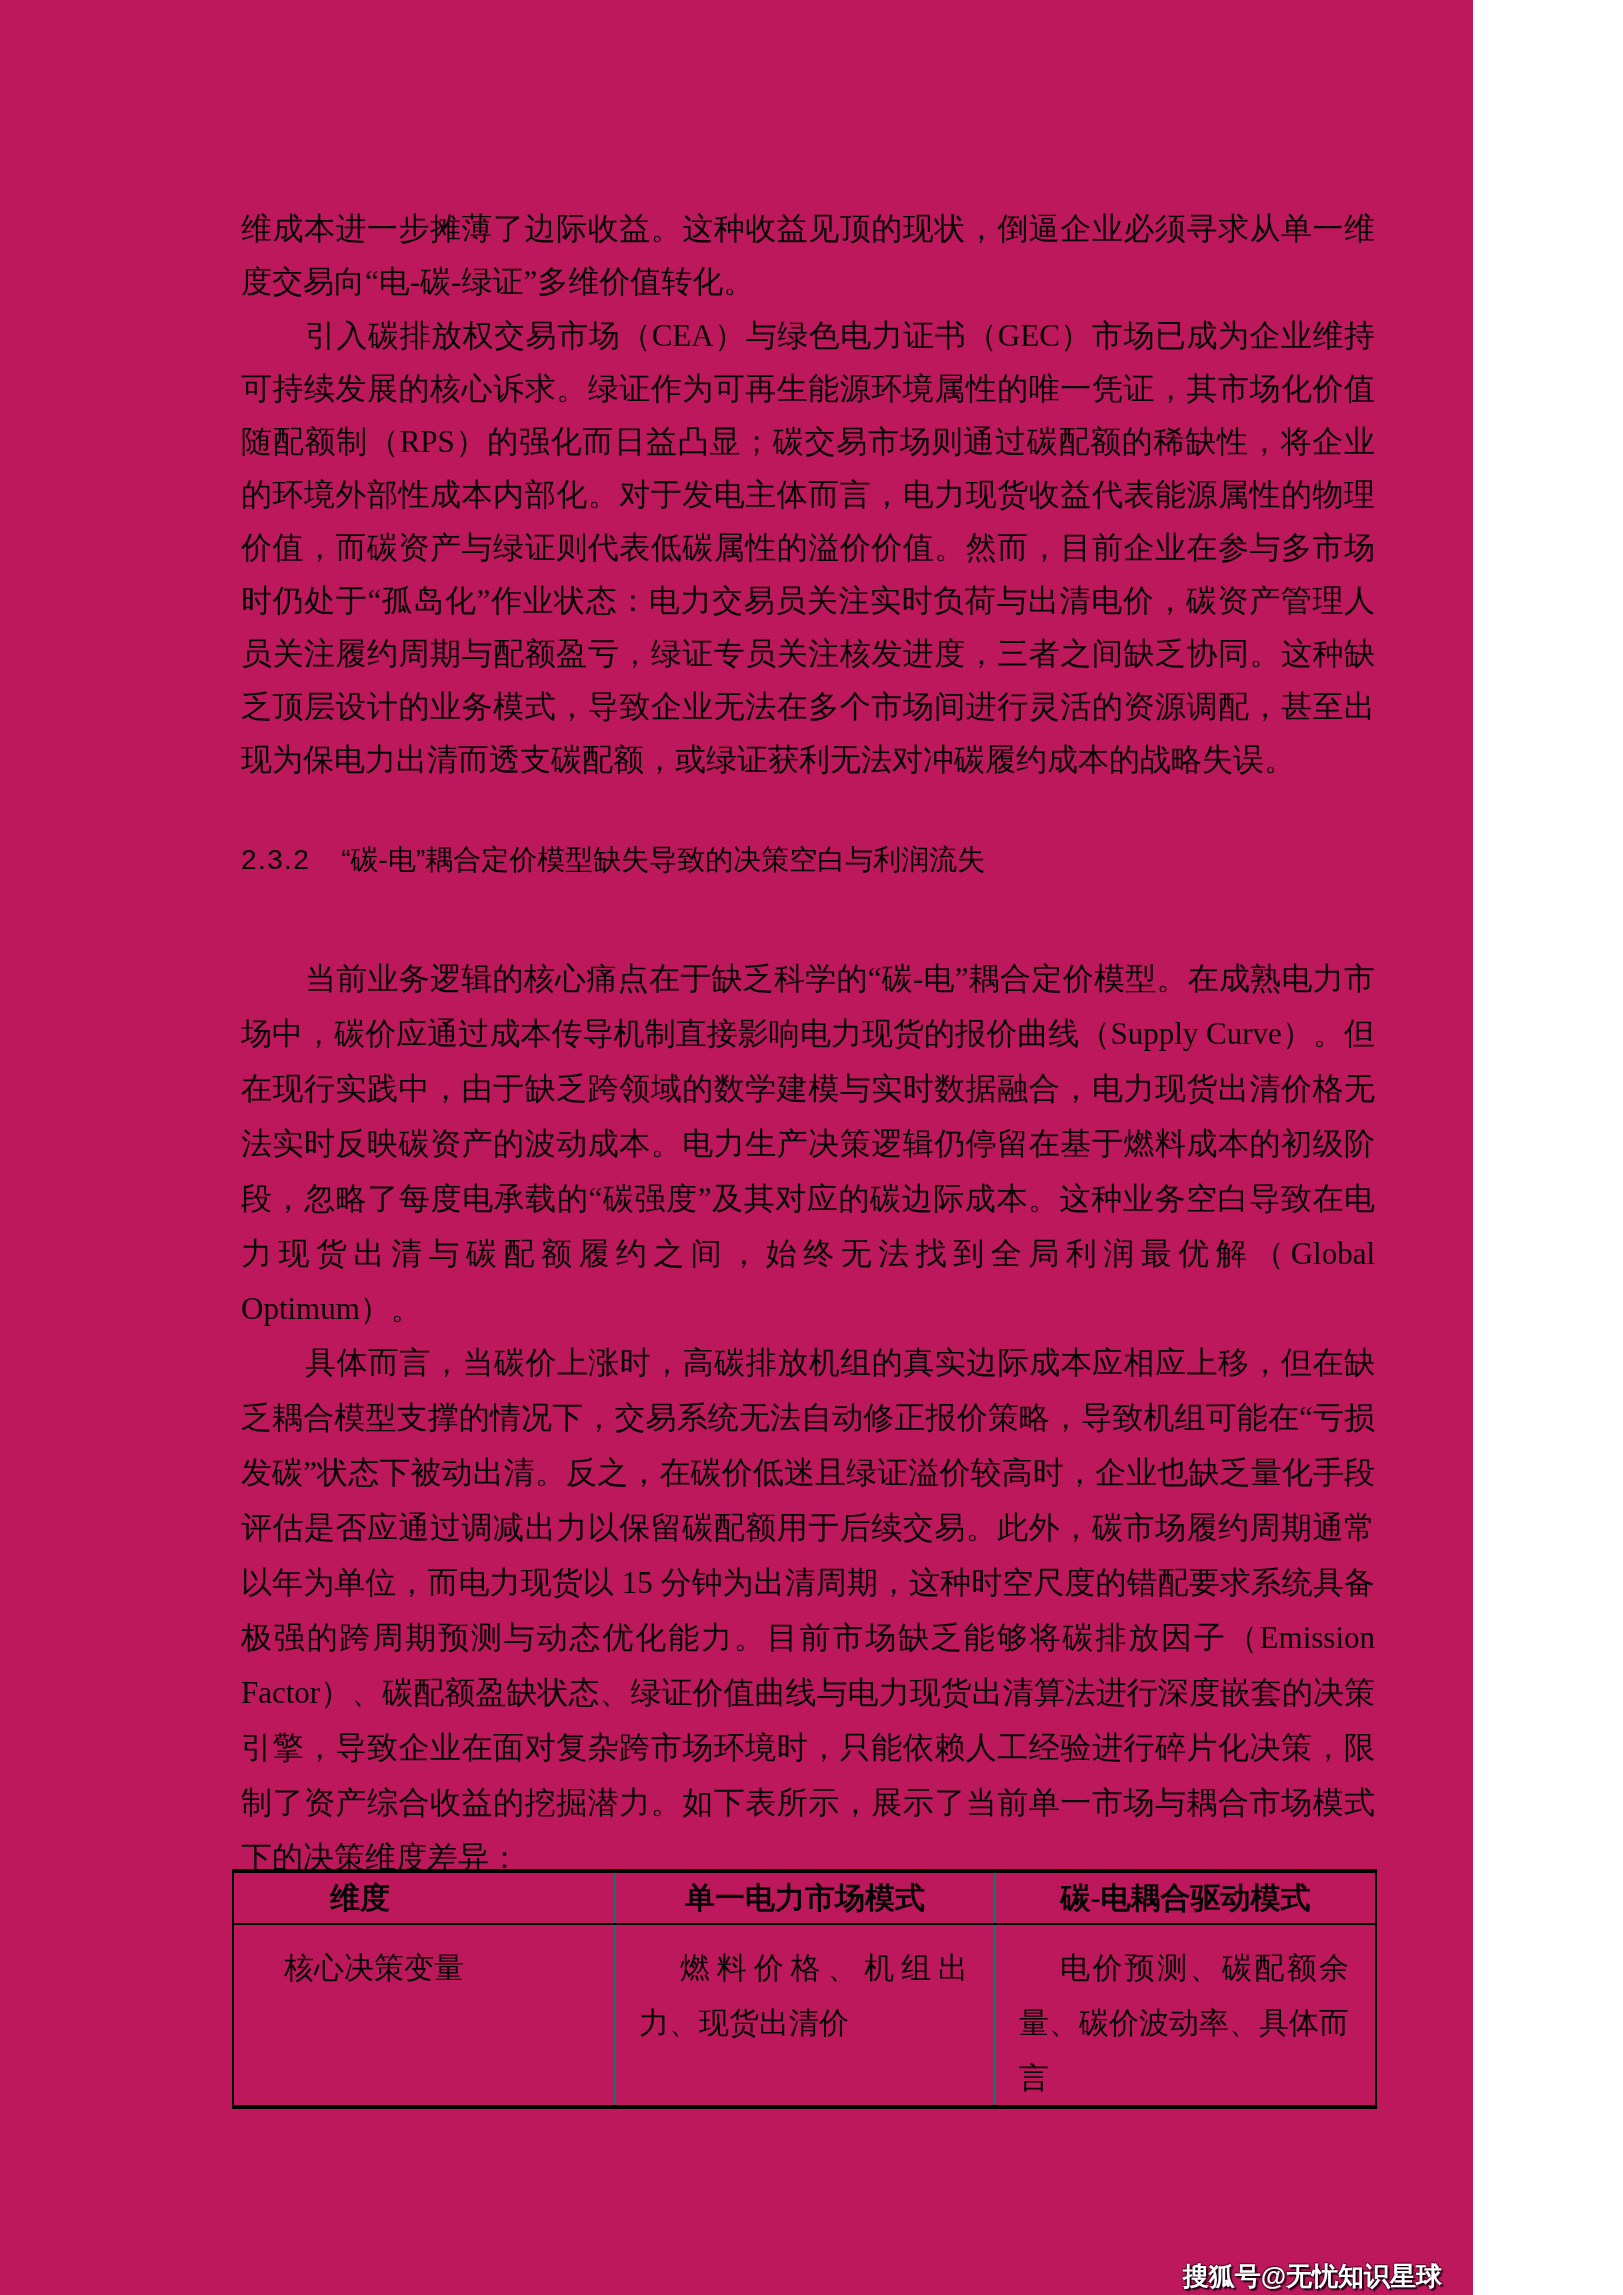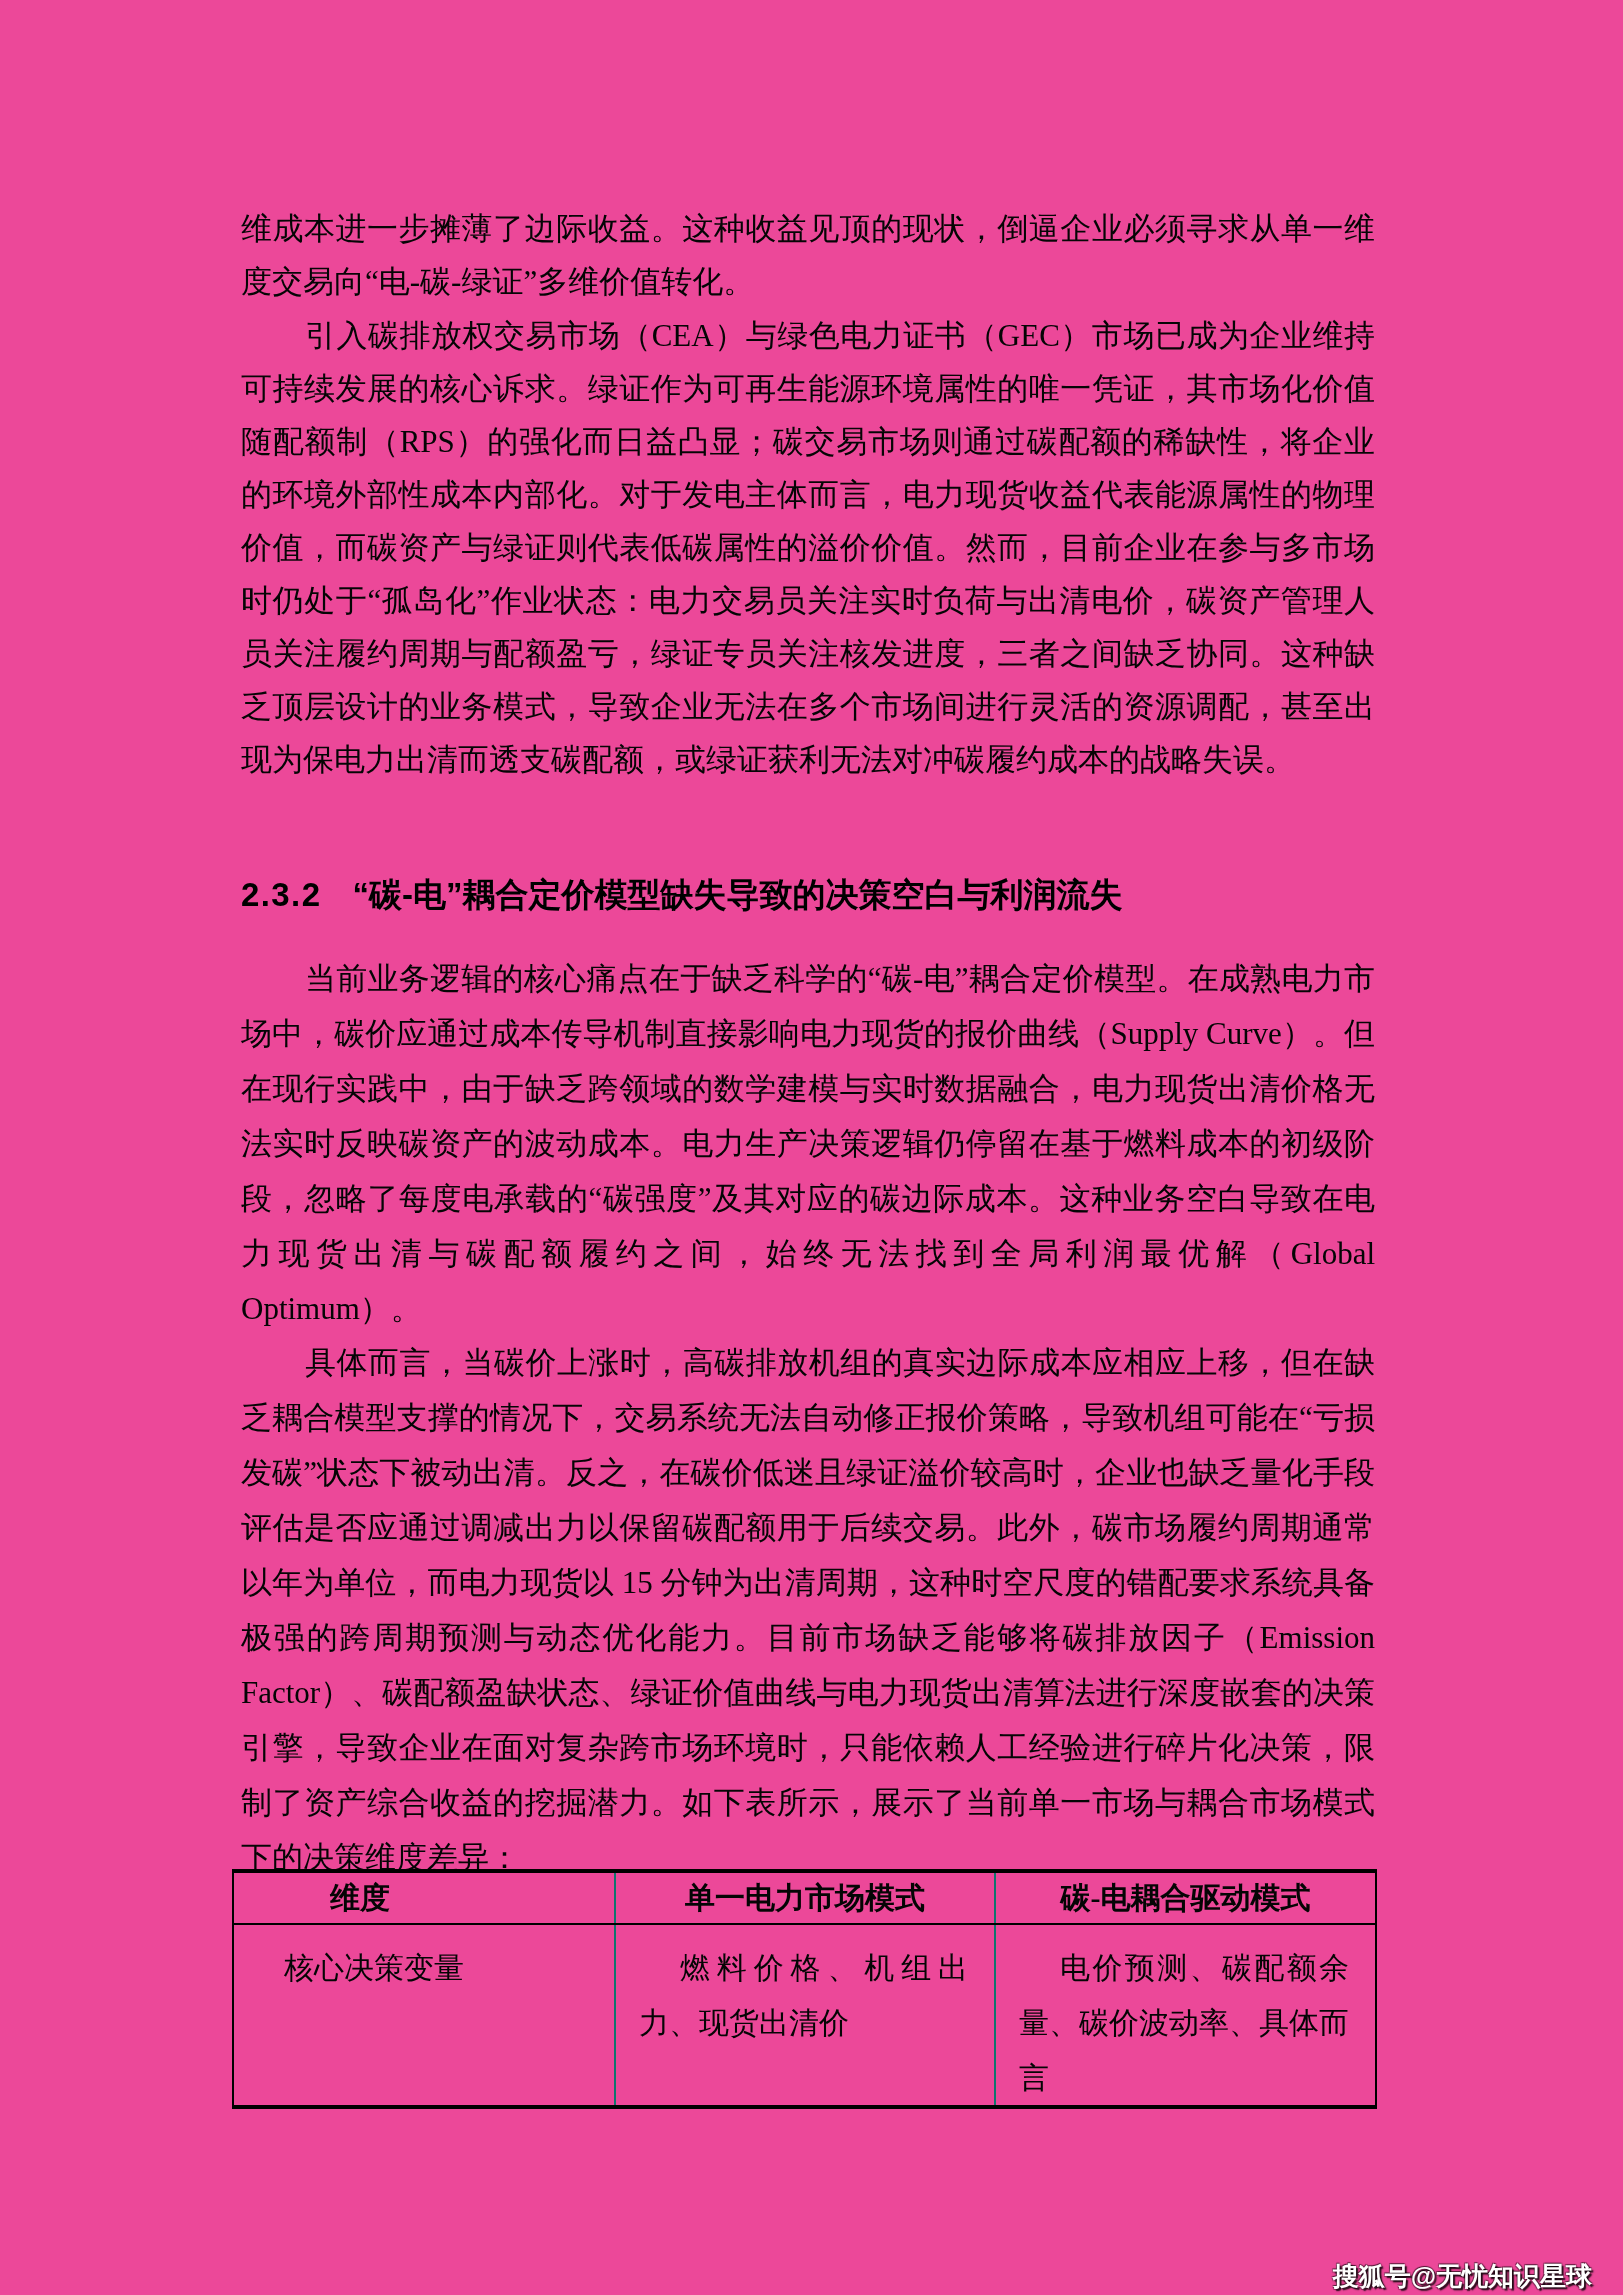"维成本进一步摊薄了边际收益。这种收益见顶的现状，倒逼企业必须寻求从单一维度交易向" .page { background: #ec4899 -> #be185d; width: 1623px -> 1473px }
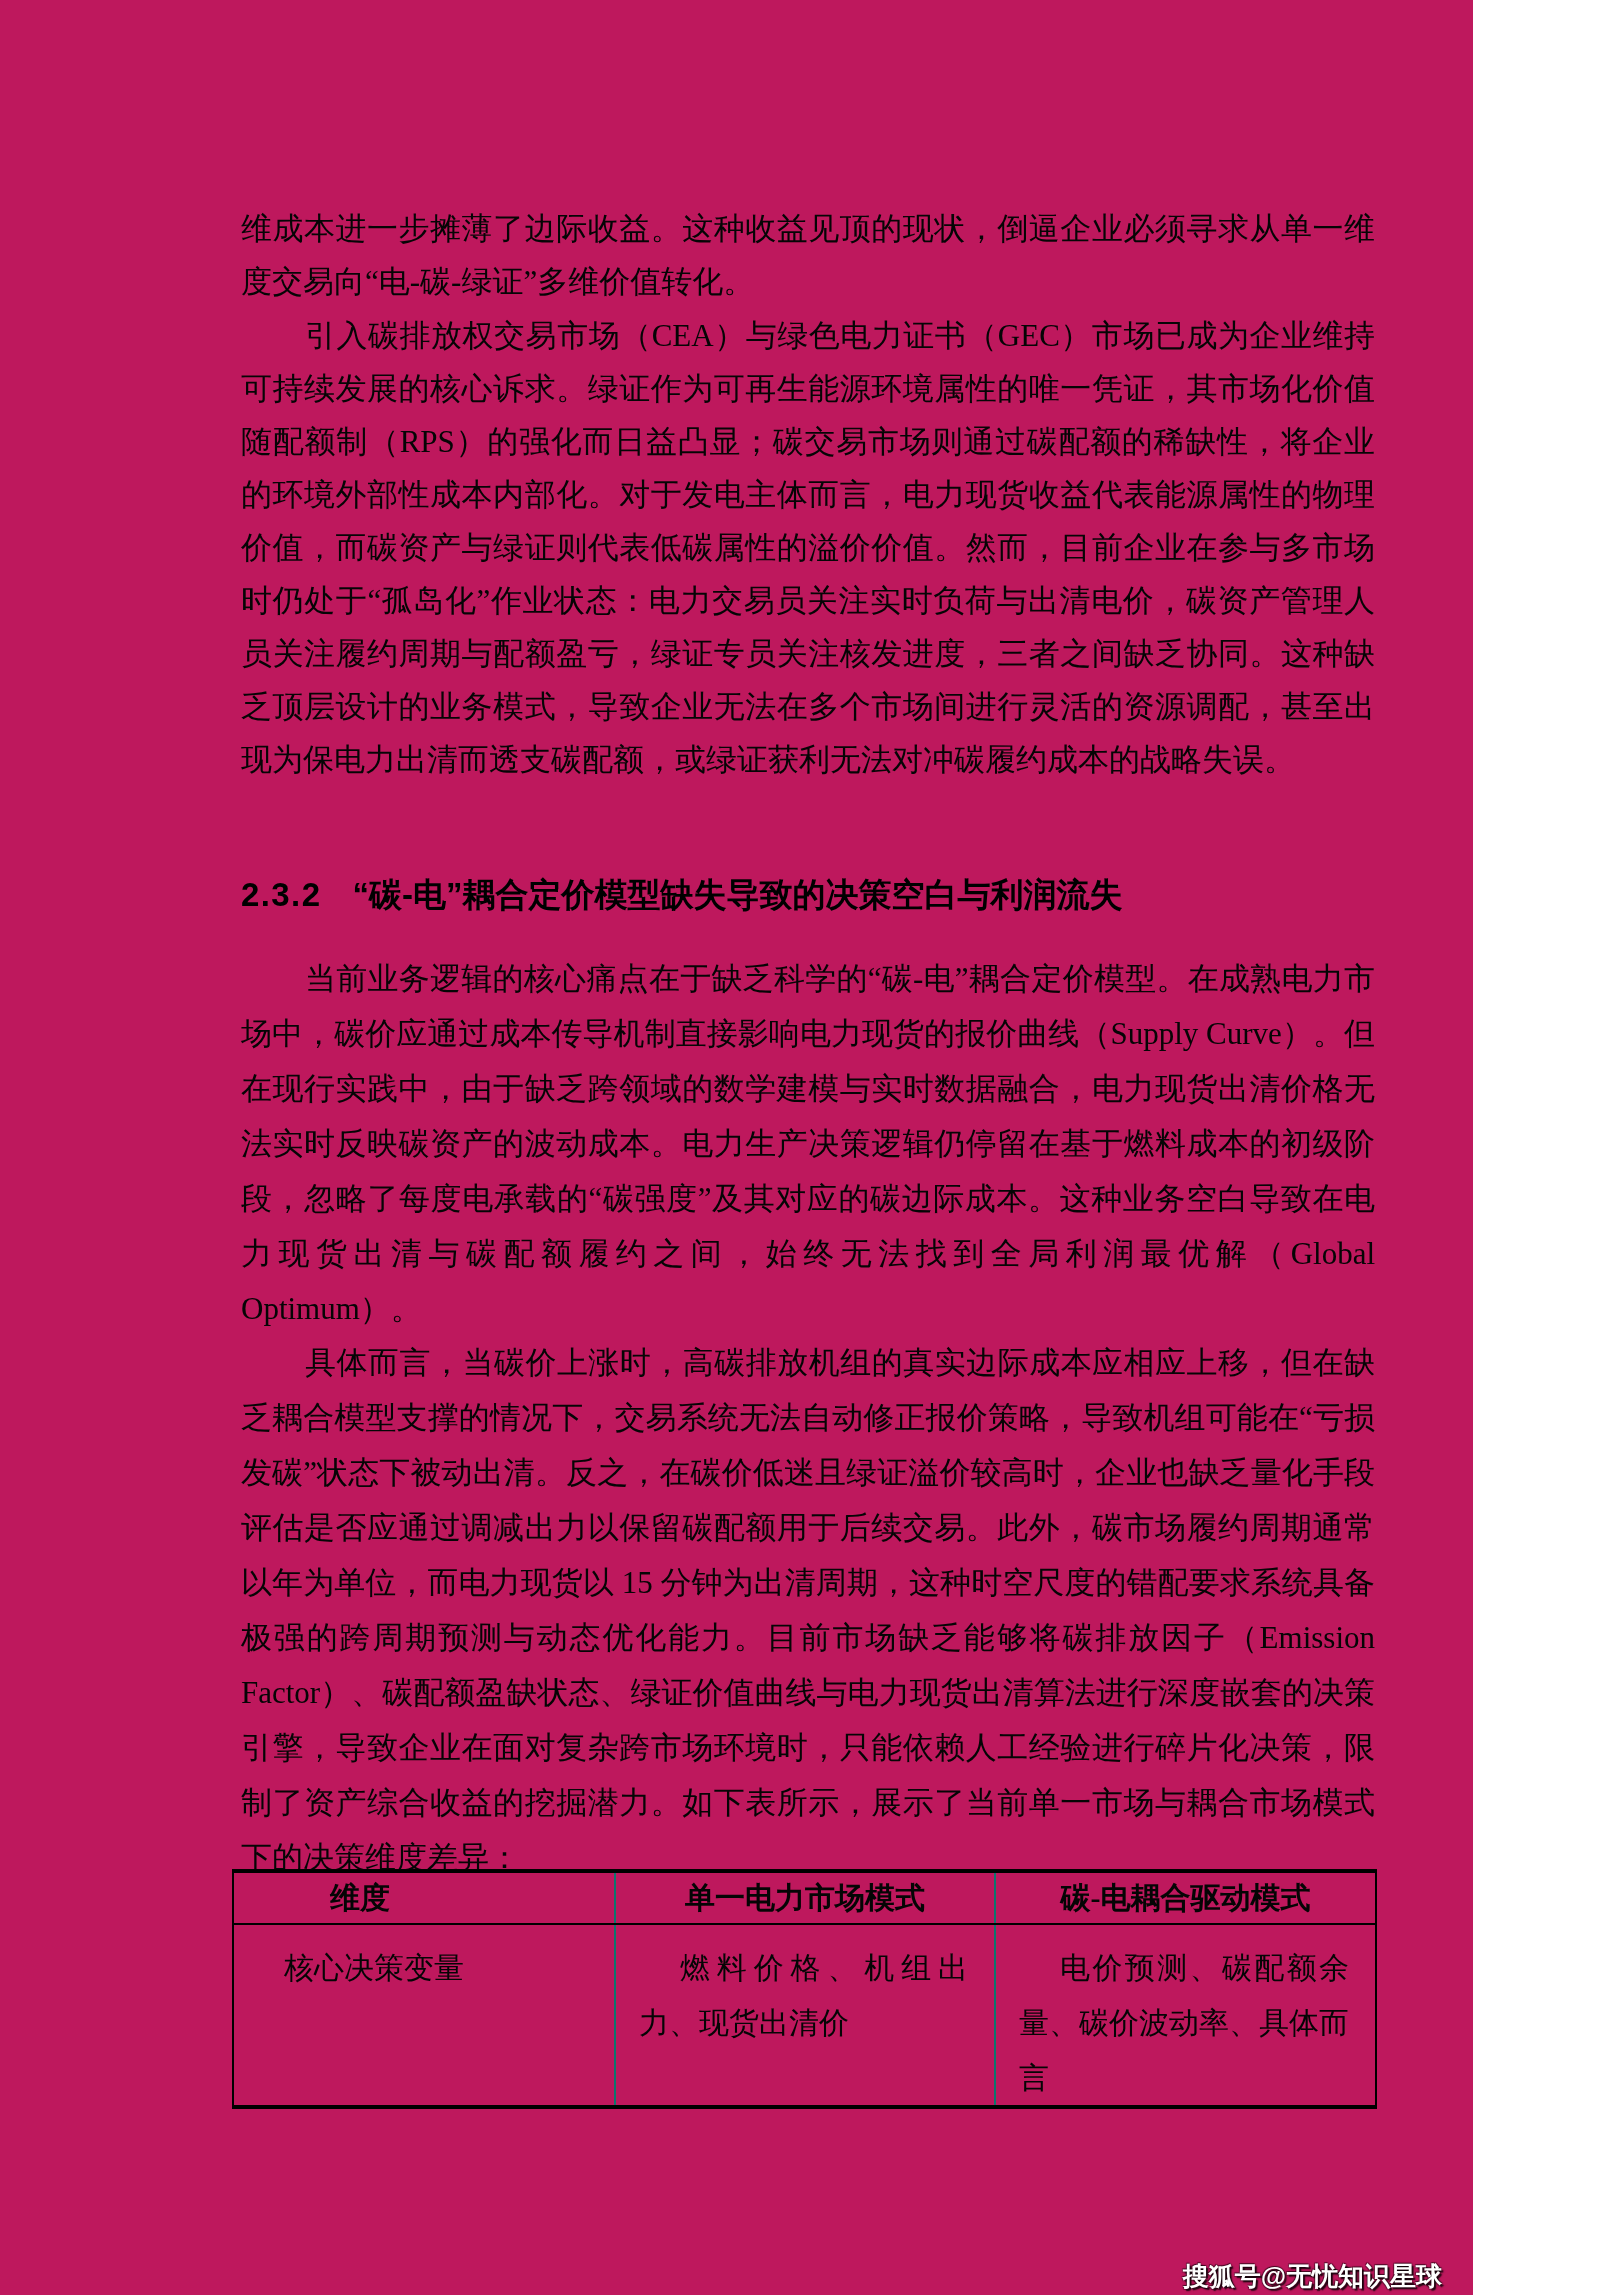"2.3.2 “碳-电”耦合定价模型缺失导致的决策空白与利润流失" .heading { font-size: 33px -> 28px; font-weight: 700 -> 400; top: 867px -> 832px }
